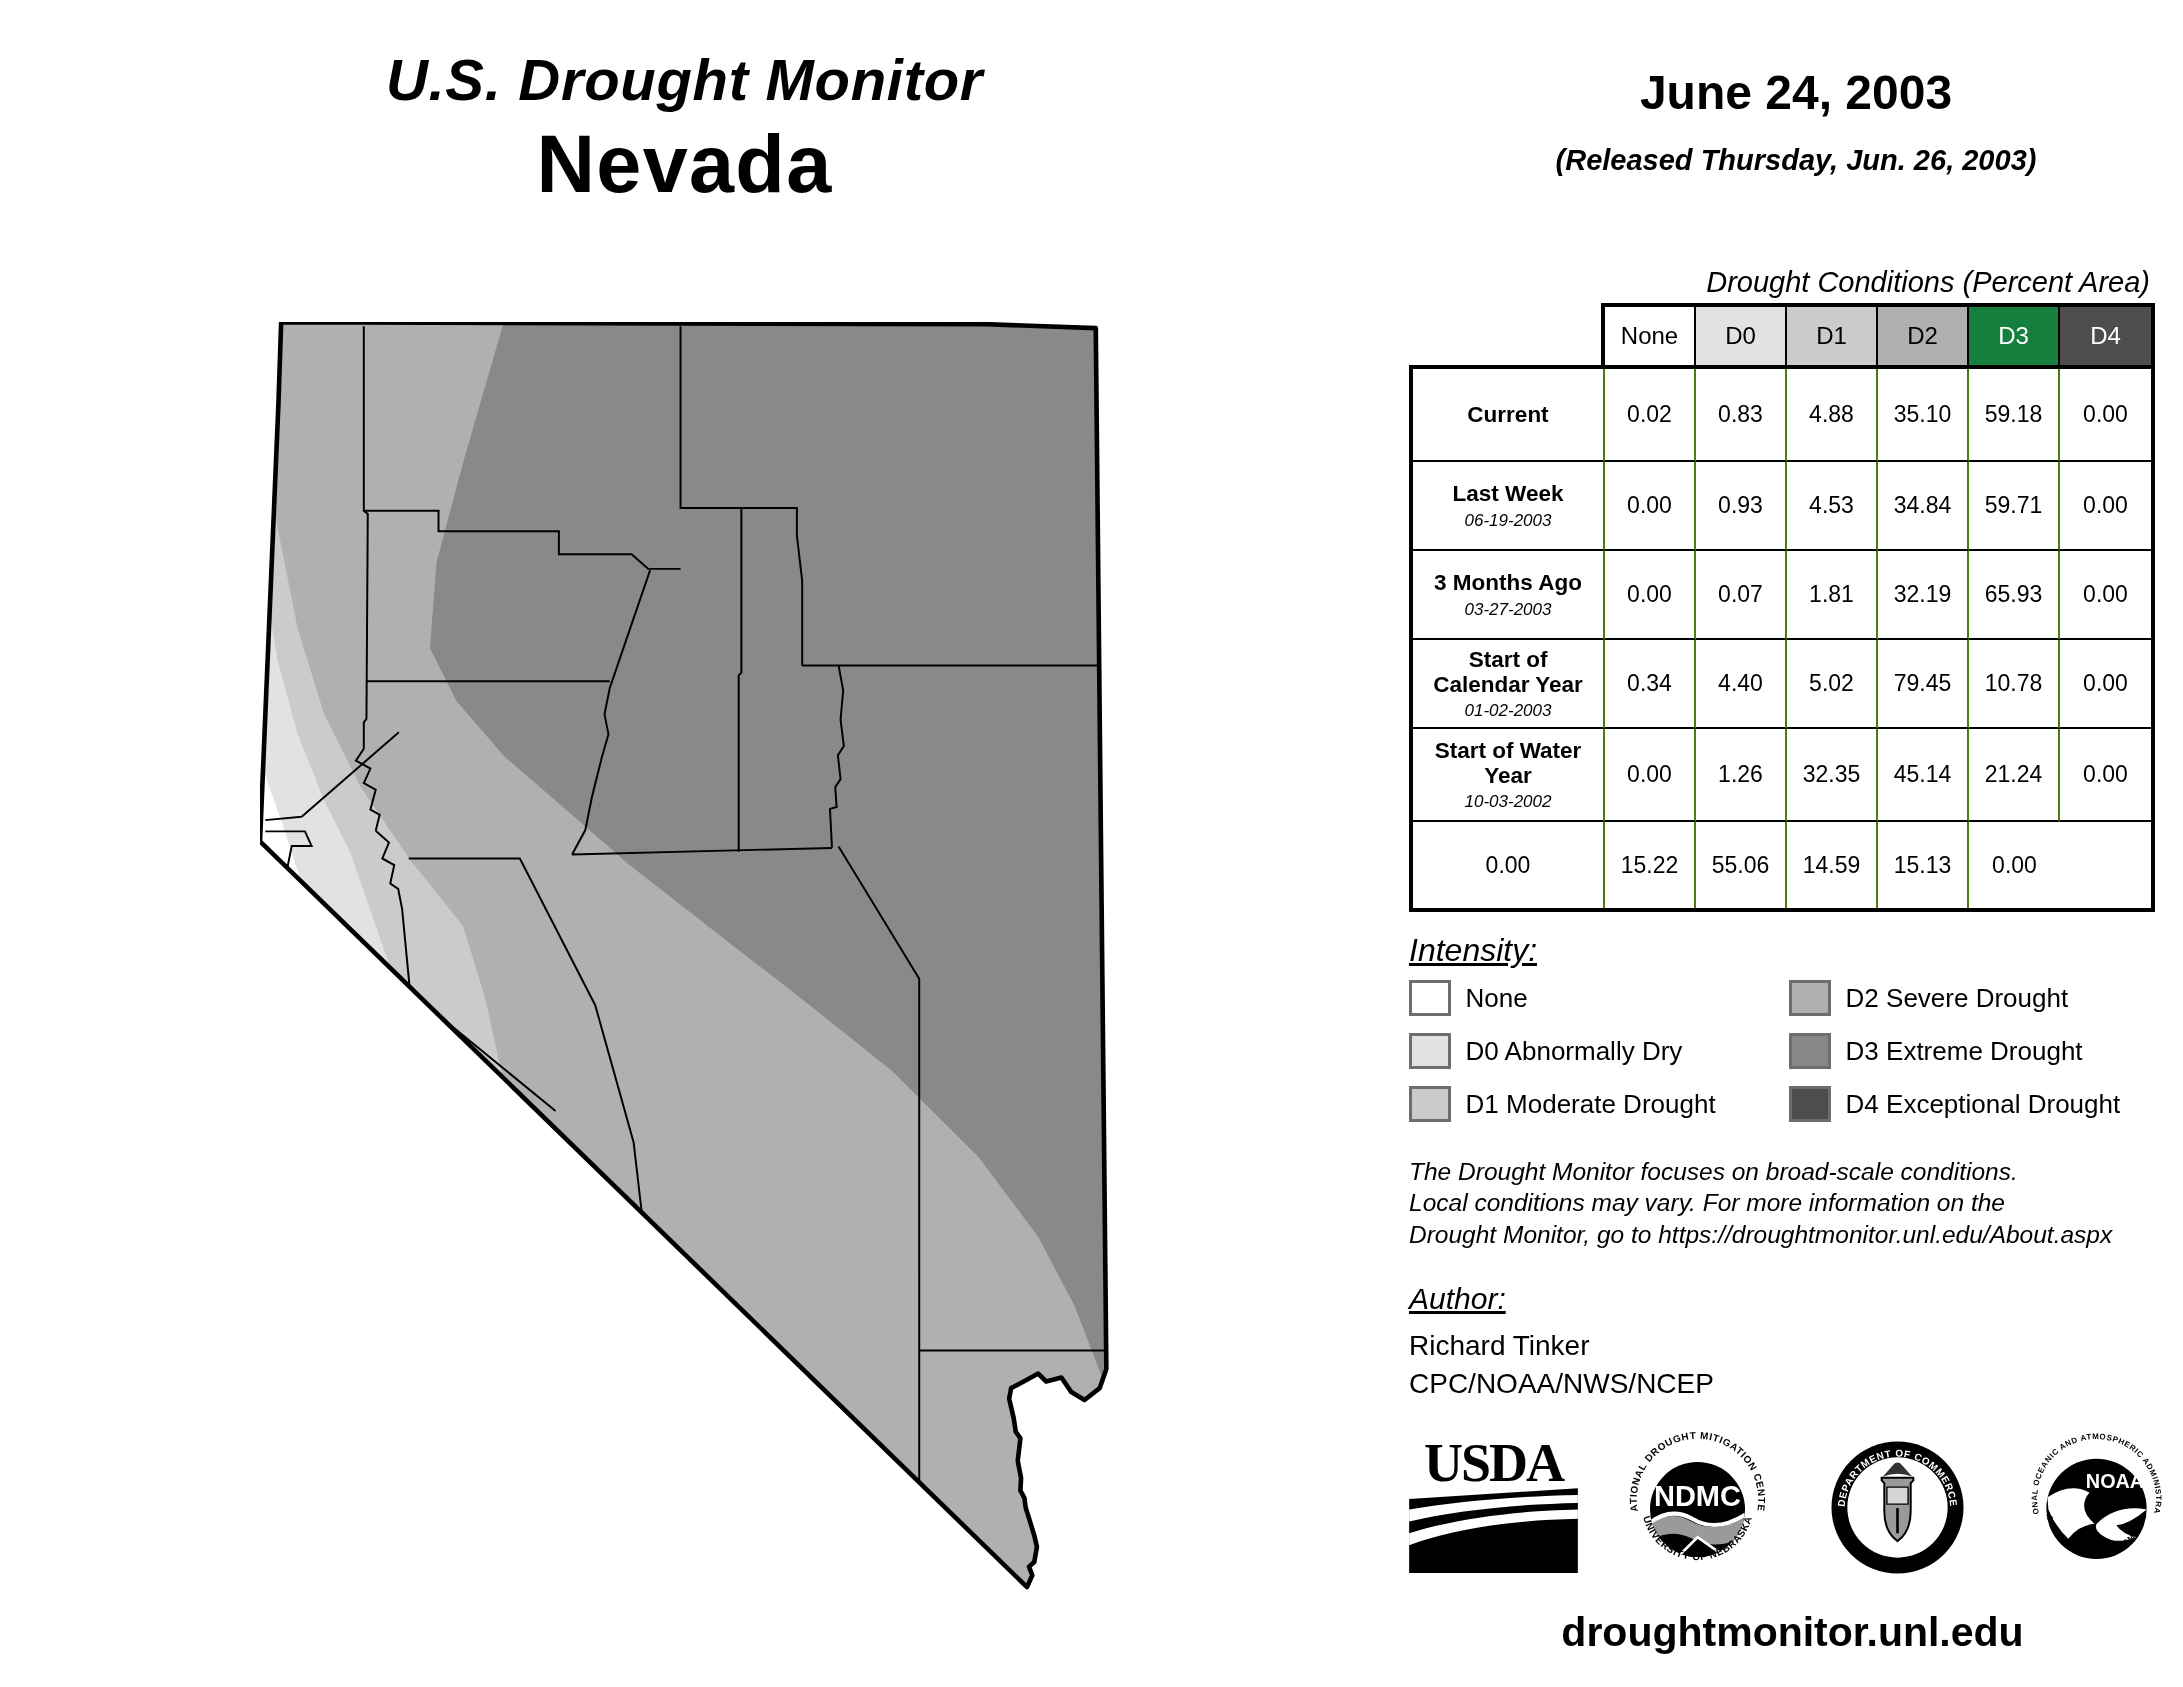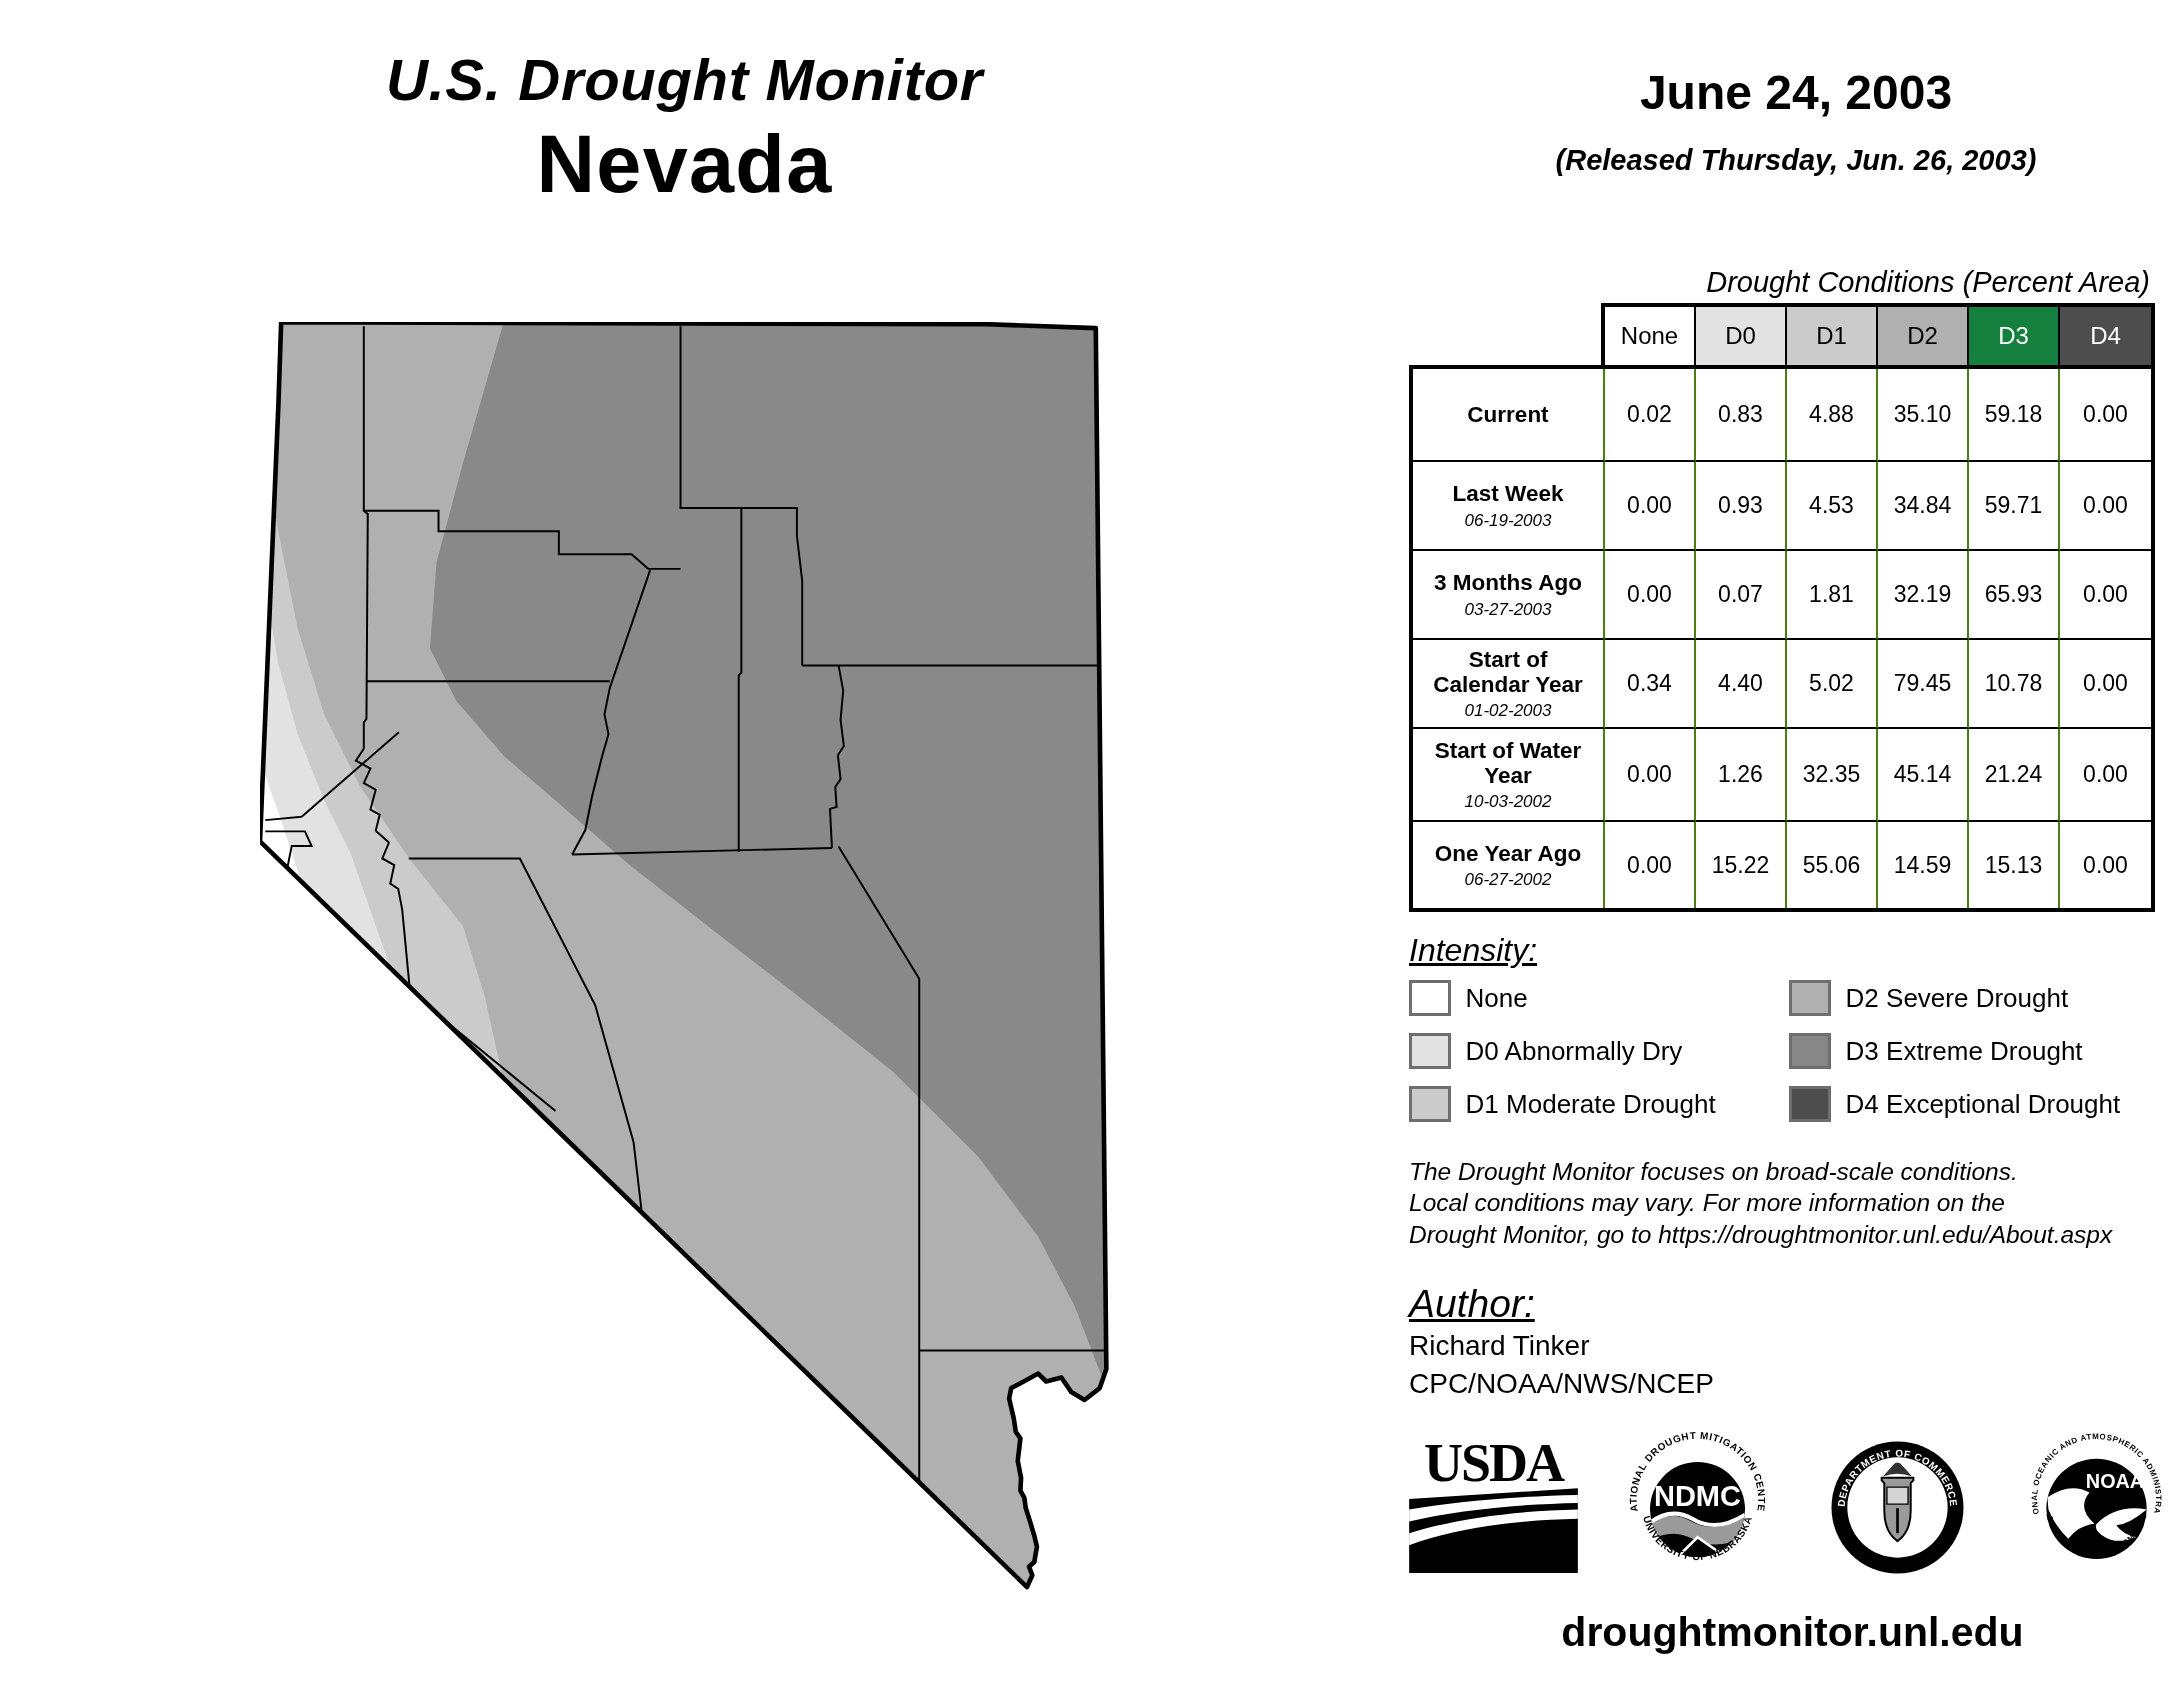"One Year Ago" div.cell { html: <div> <span>One Year Ago</span> <span>06-27-2002</span> </div> -> none }
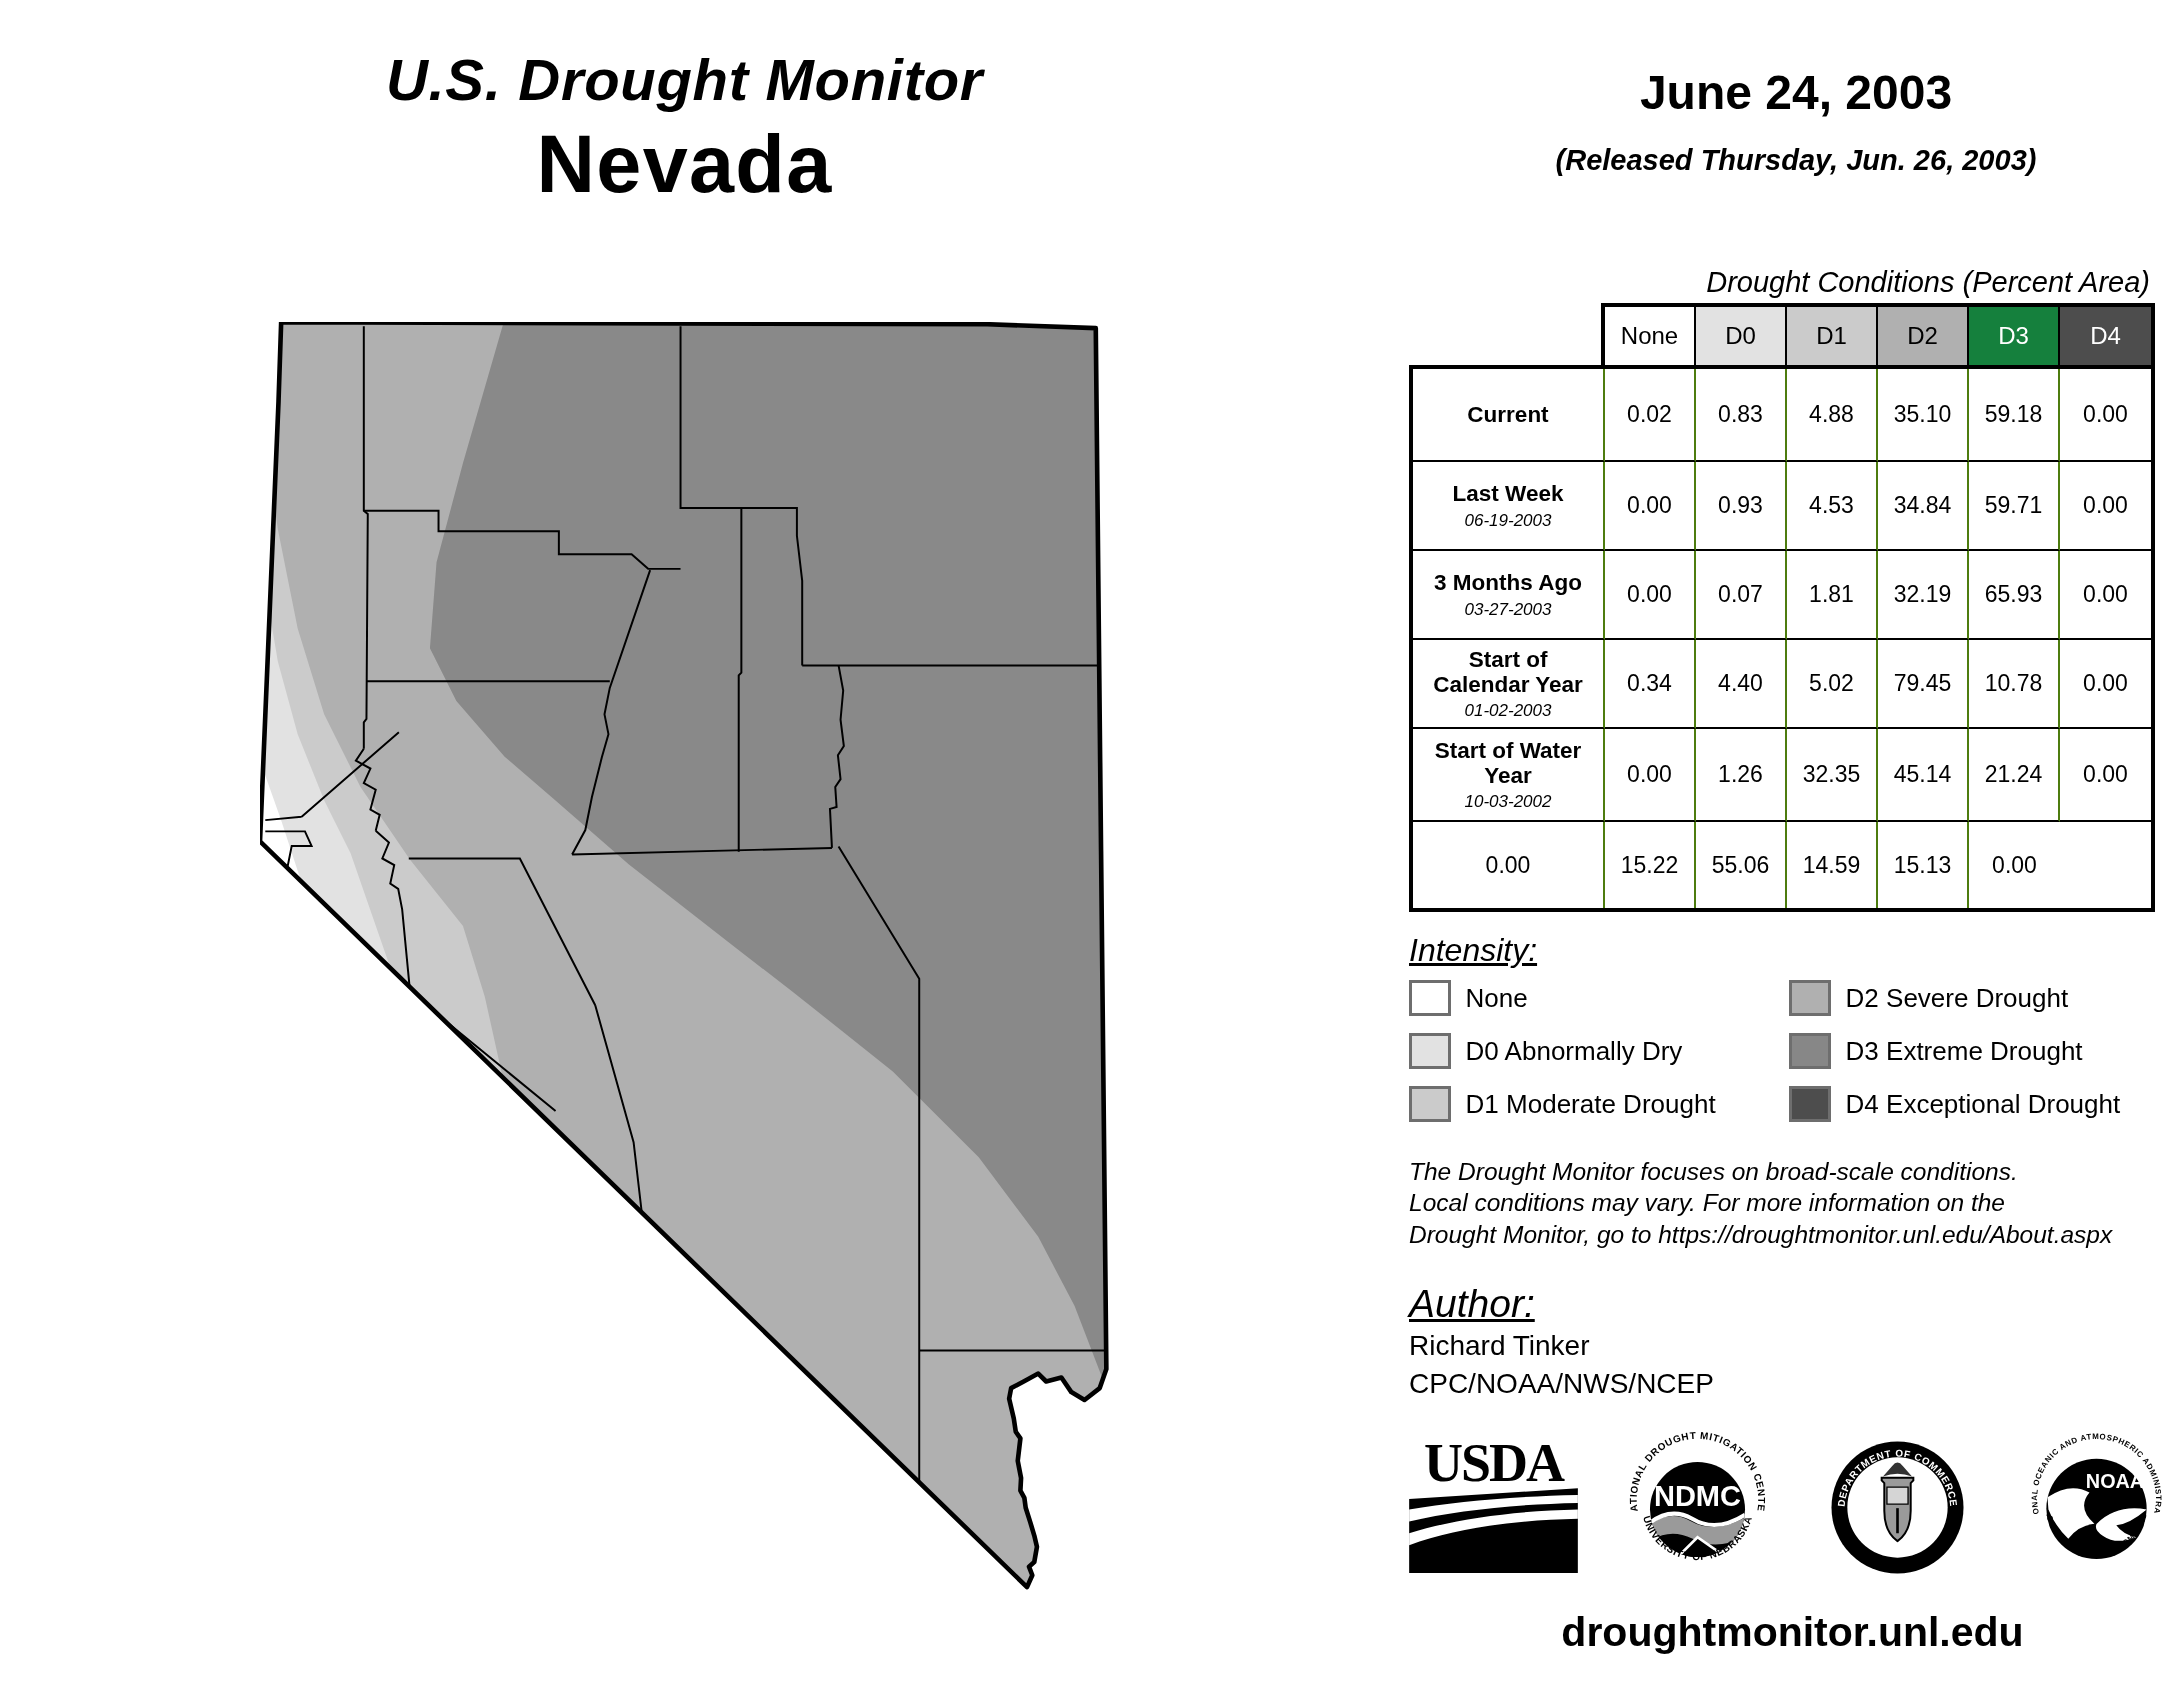"Author:" .author-title { font-size: 39px -> 30px }
